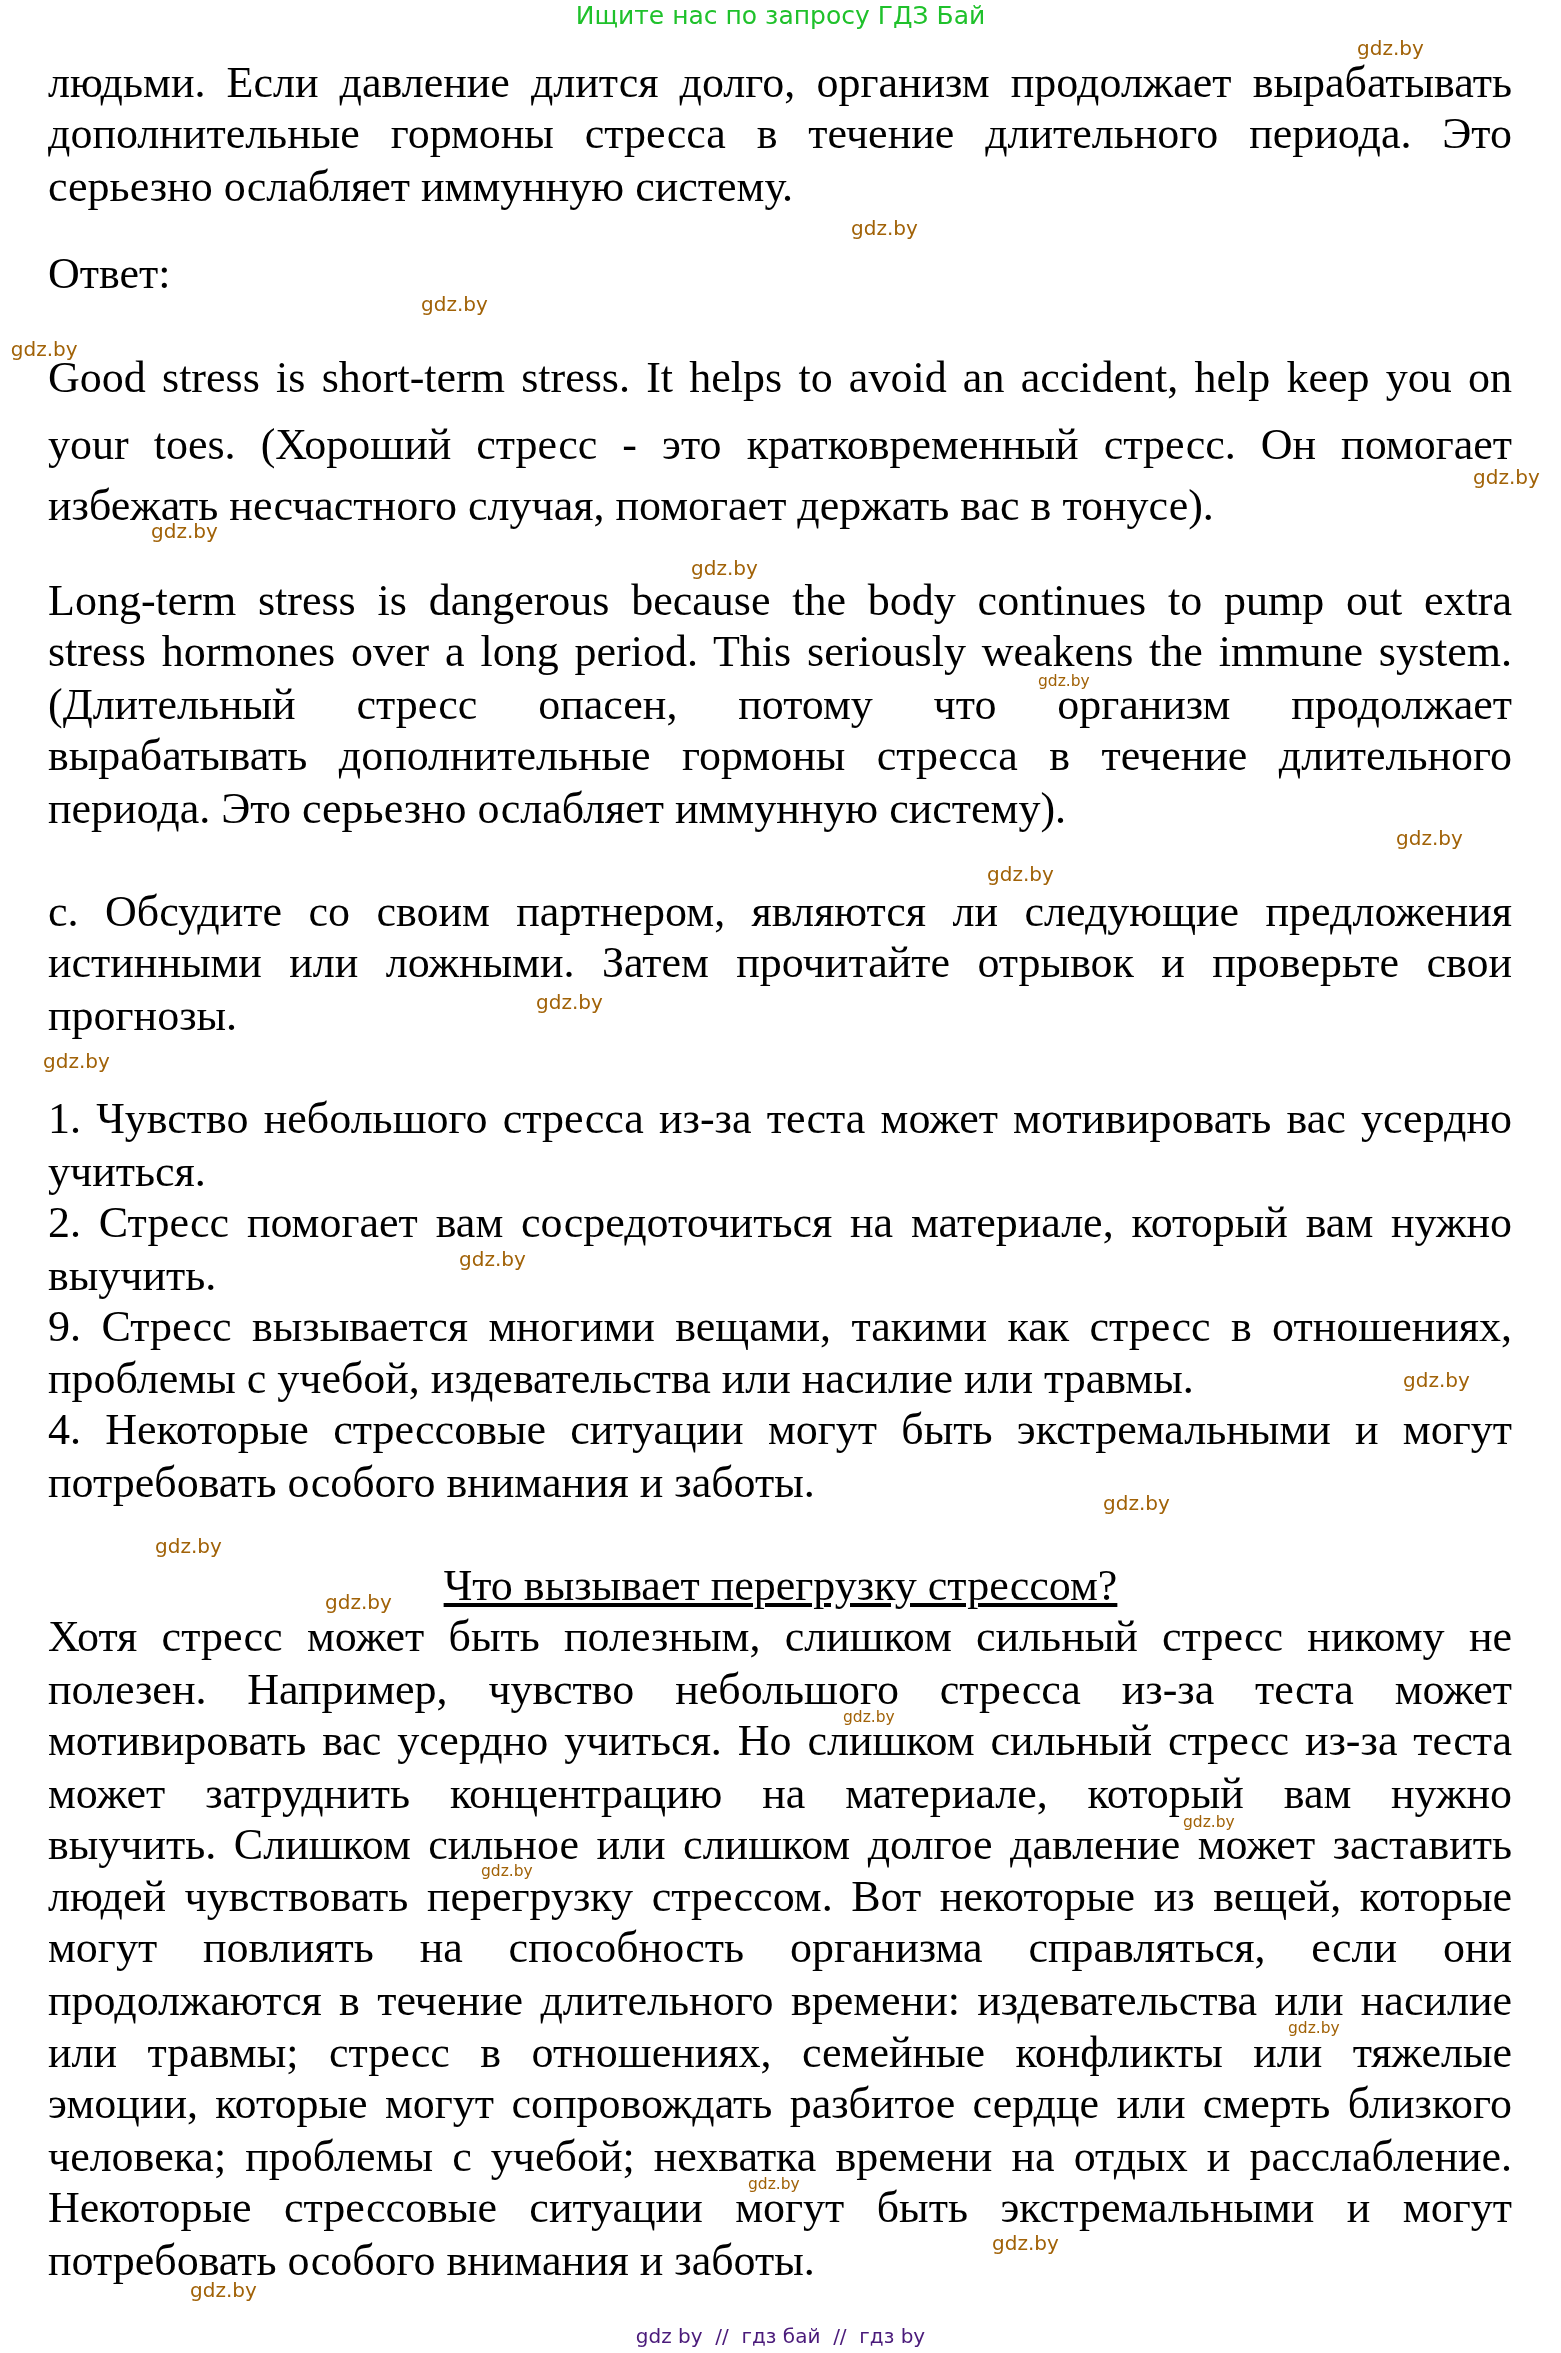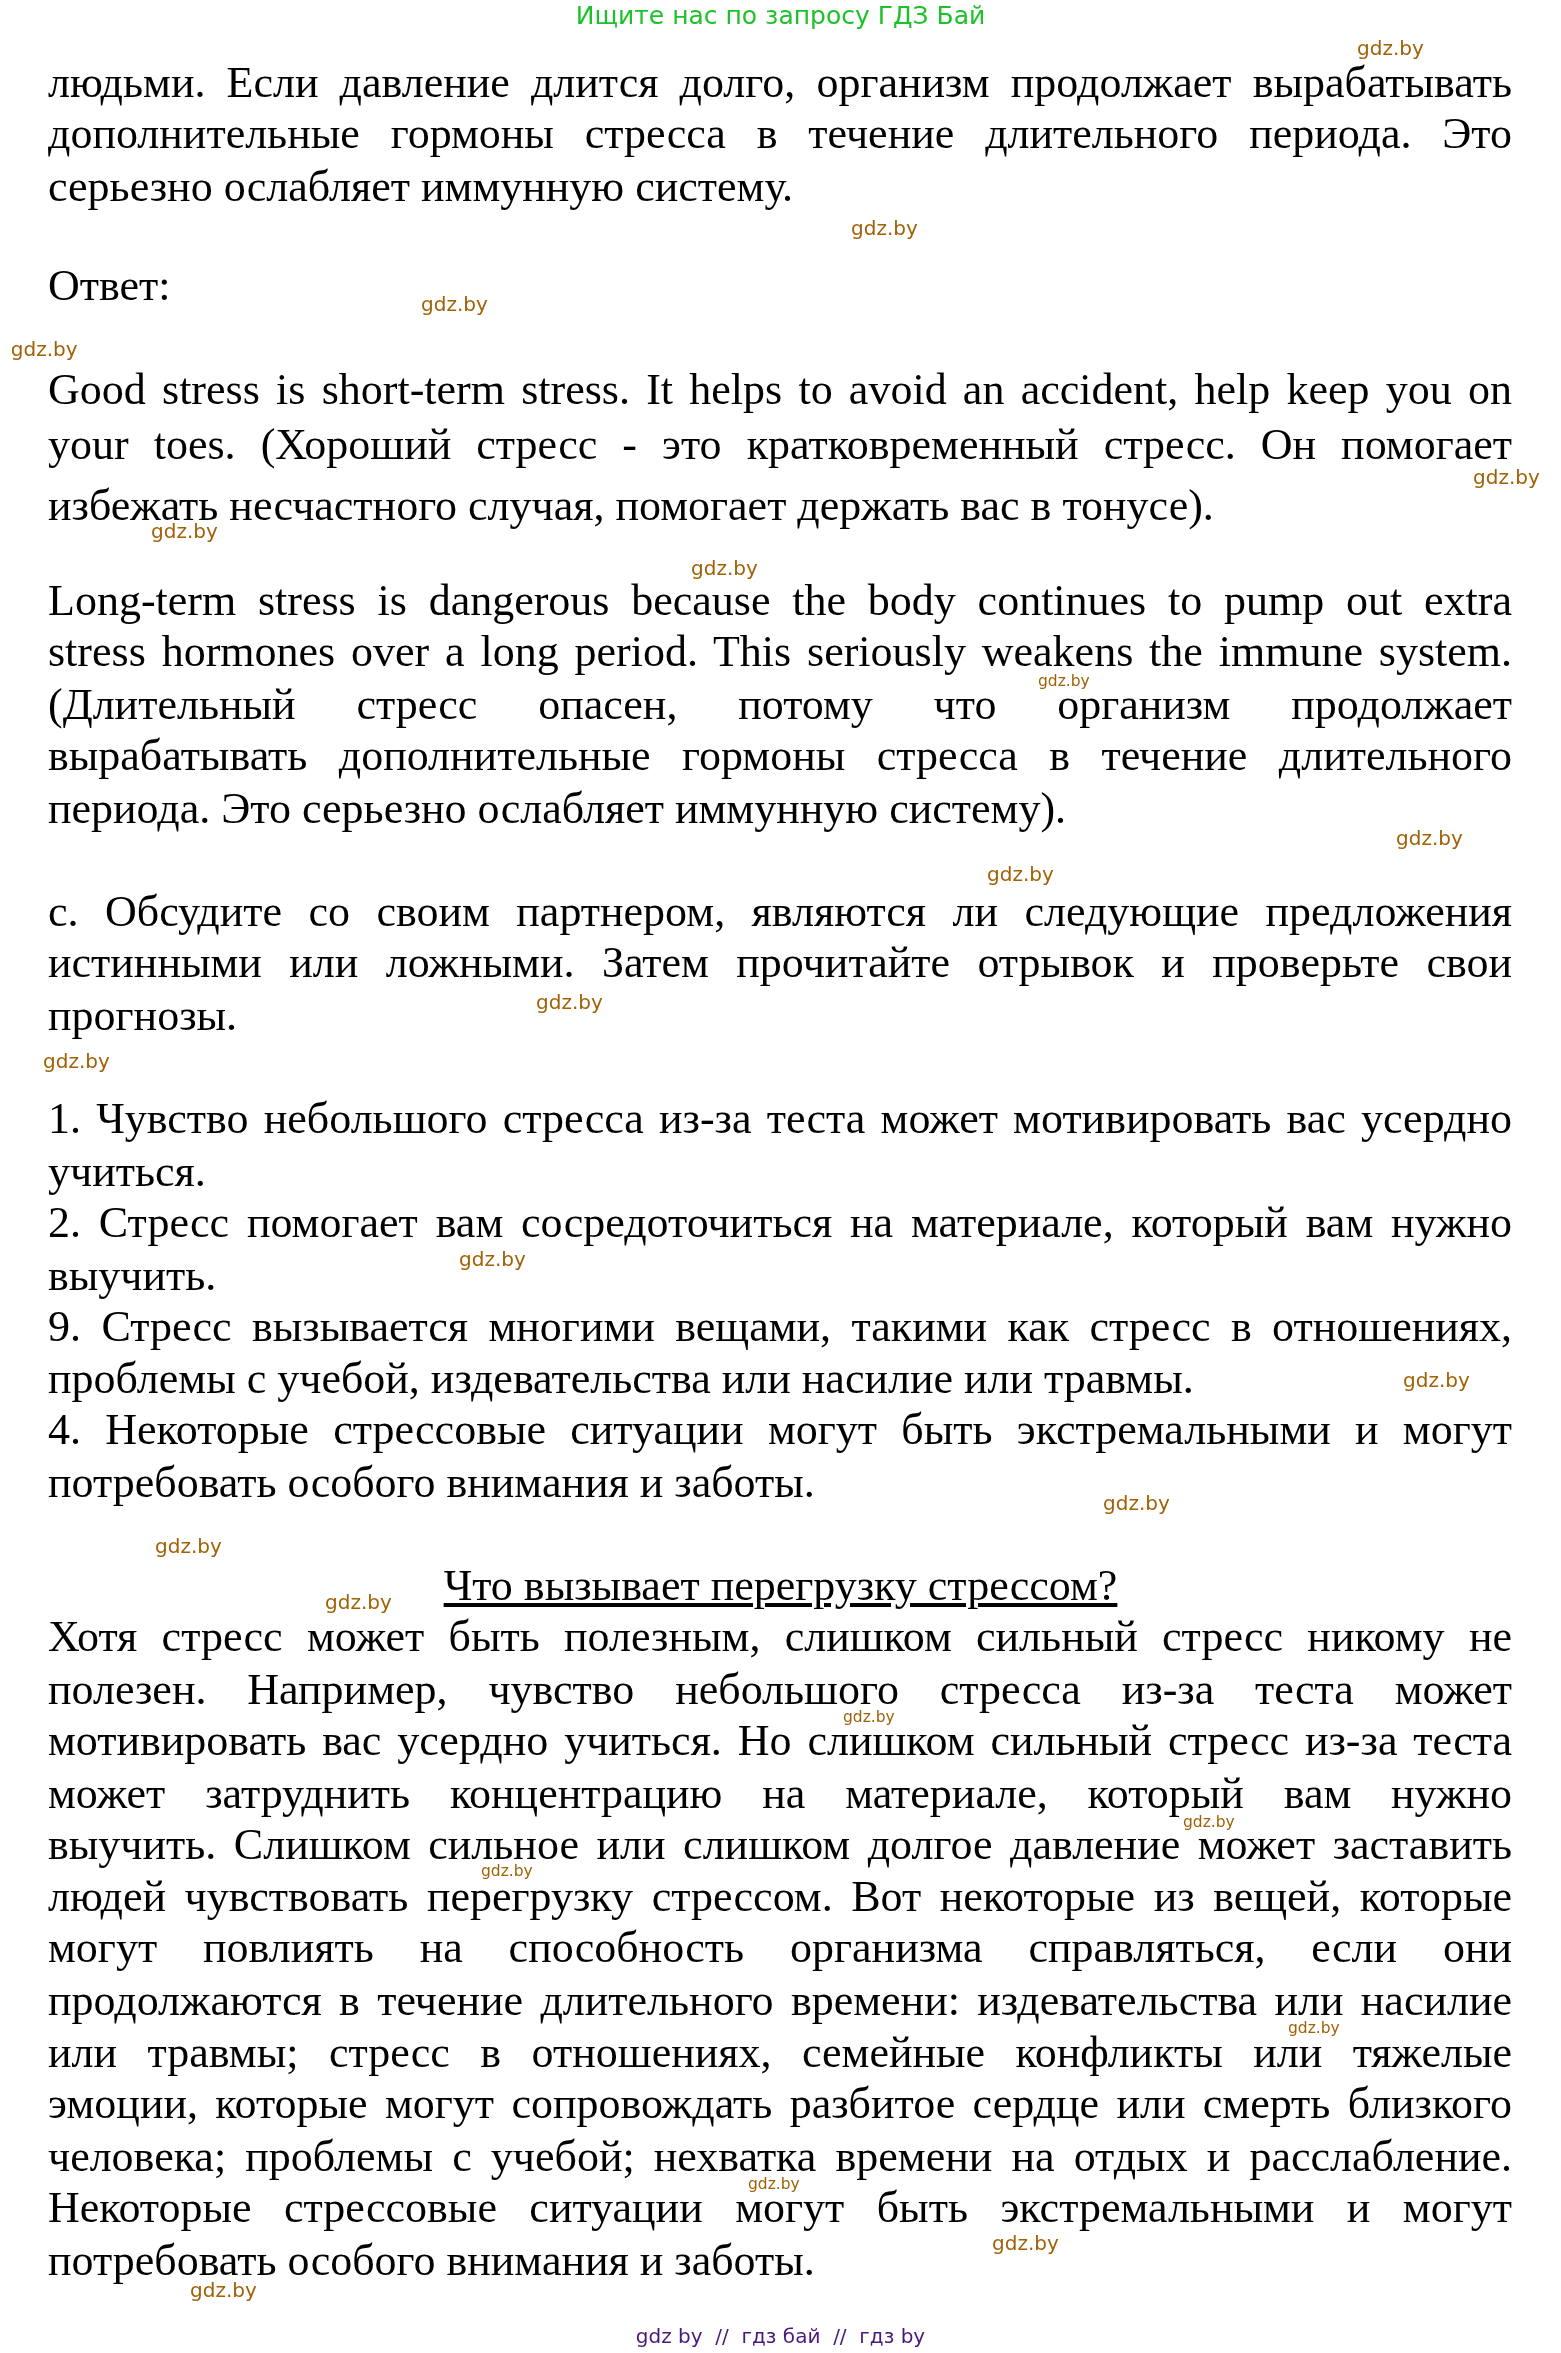"Ответ:" div.line { top: 260px -> 248px }
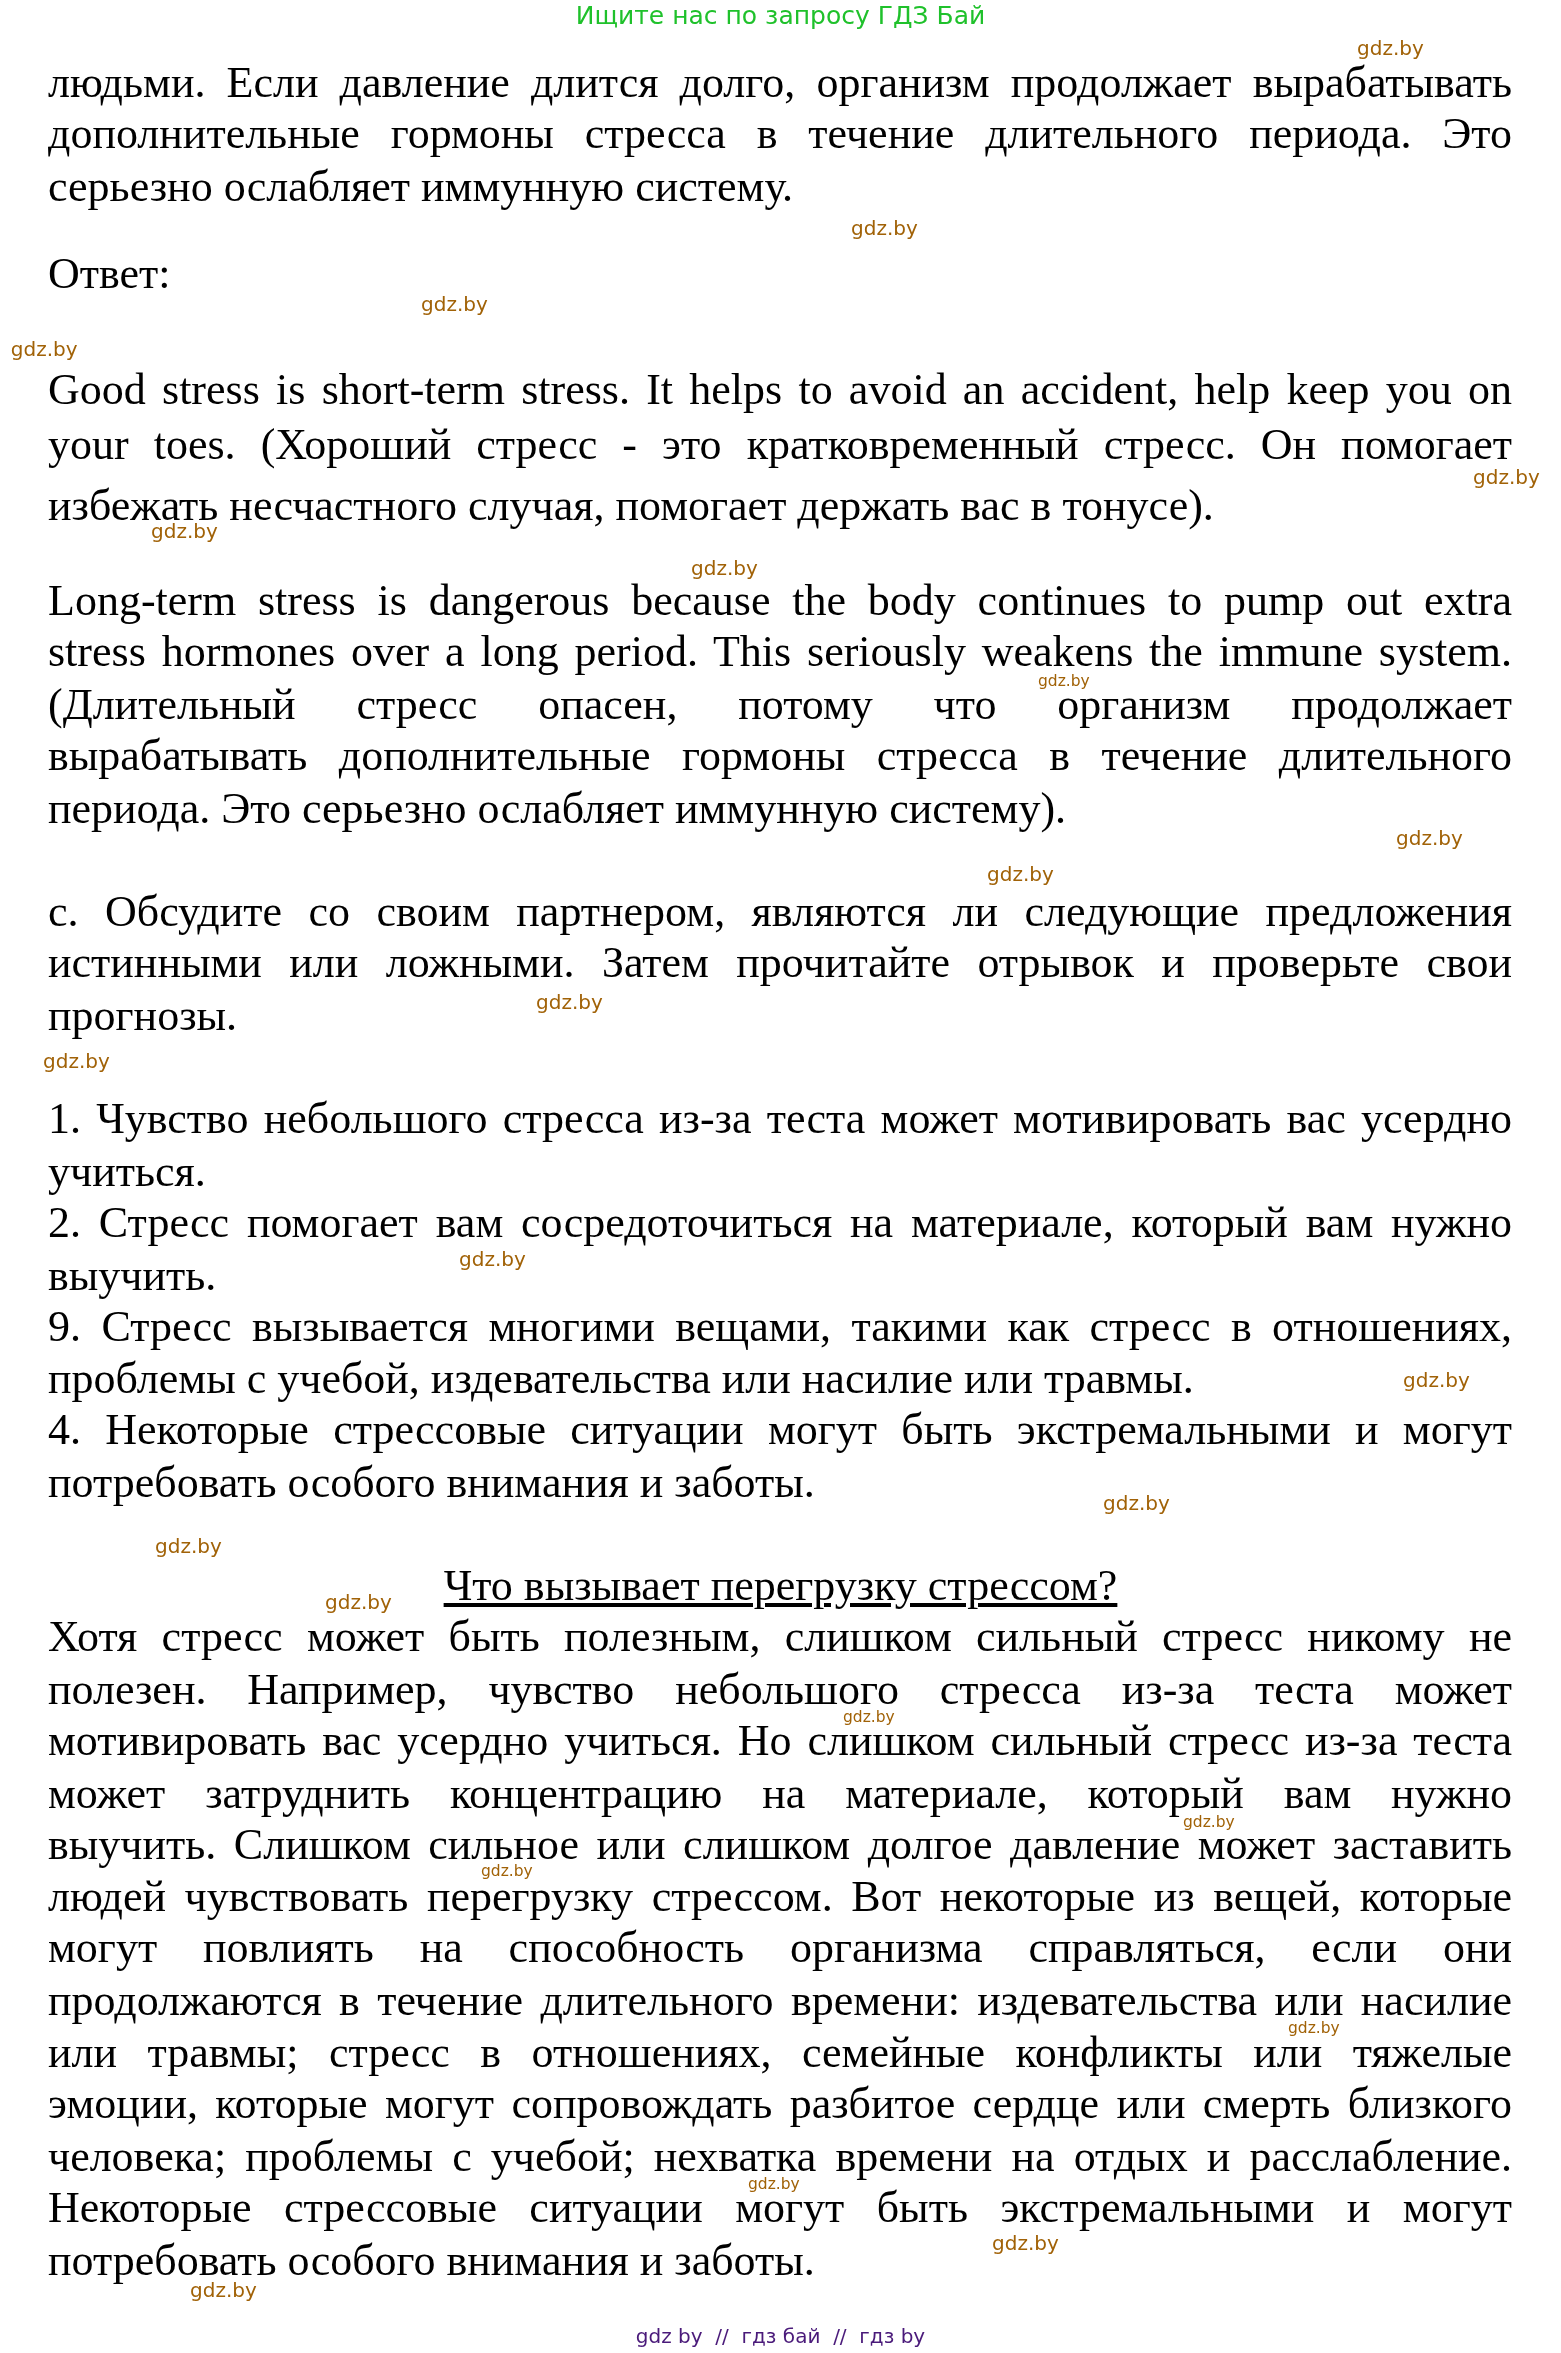"Good stress is short-term stress." div.line { top: 364px -> 352px }
